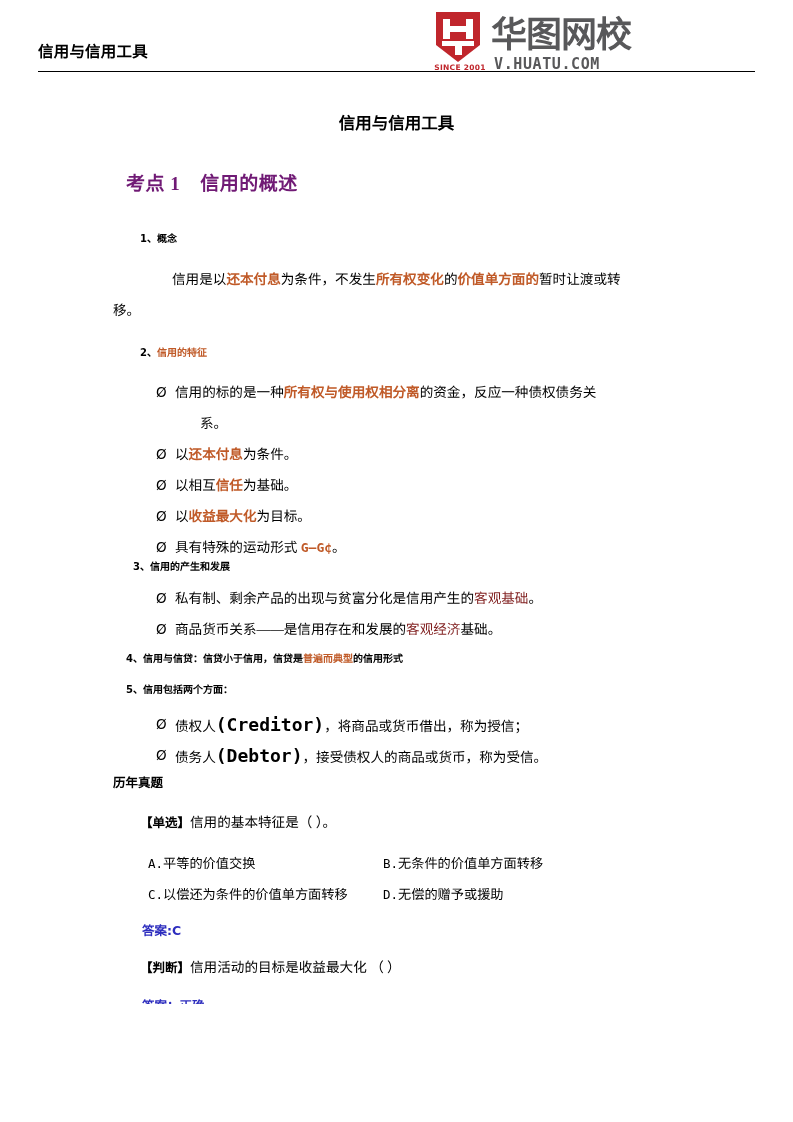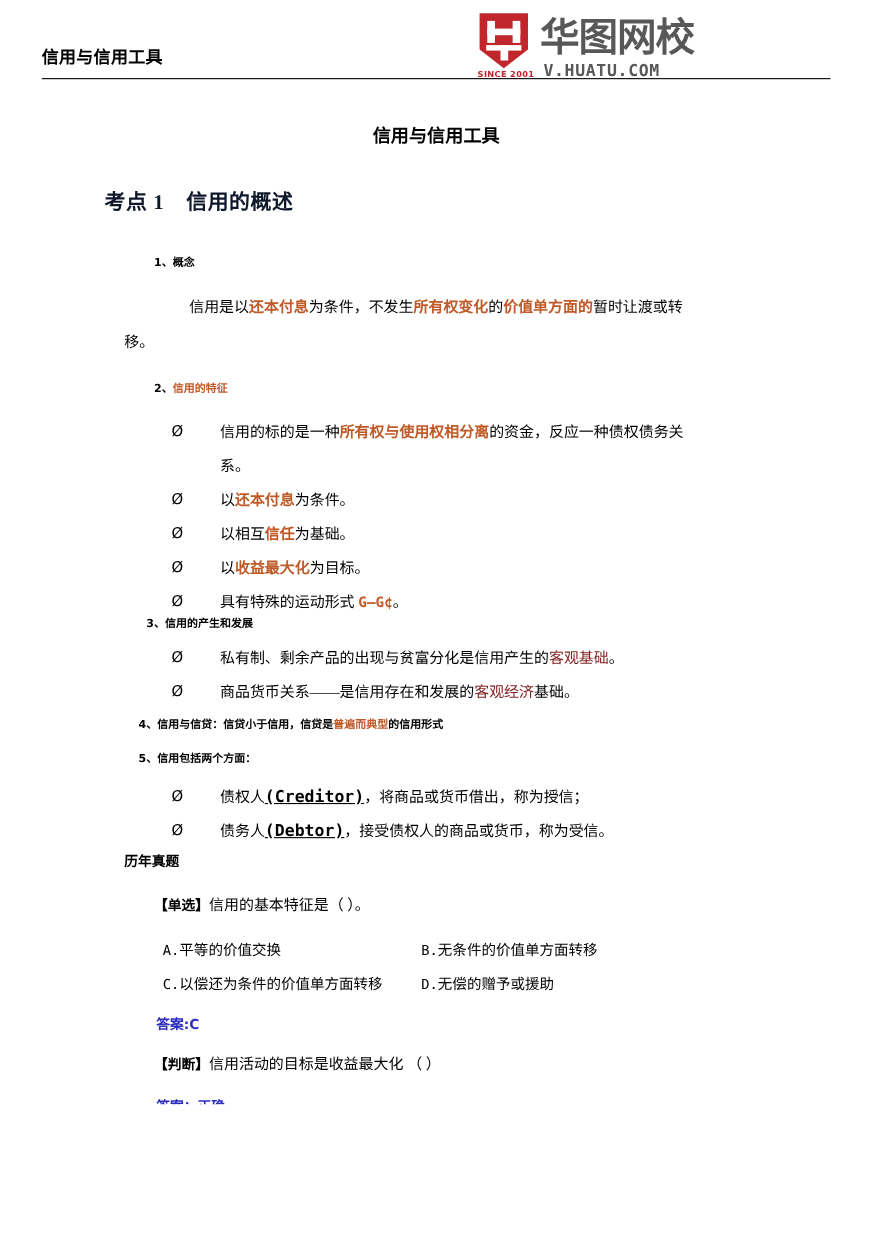"考点 1 信用的概述" .h-kaodian { color: #0f172a -> #701a75; left: 95px -> 126px }
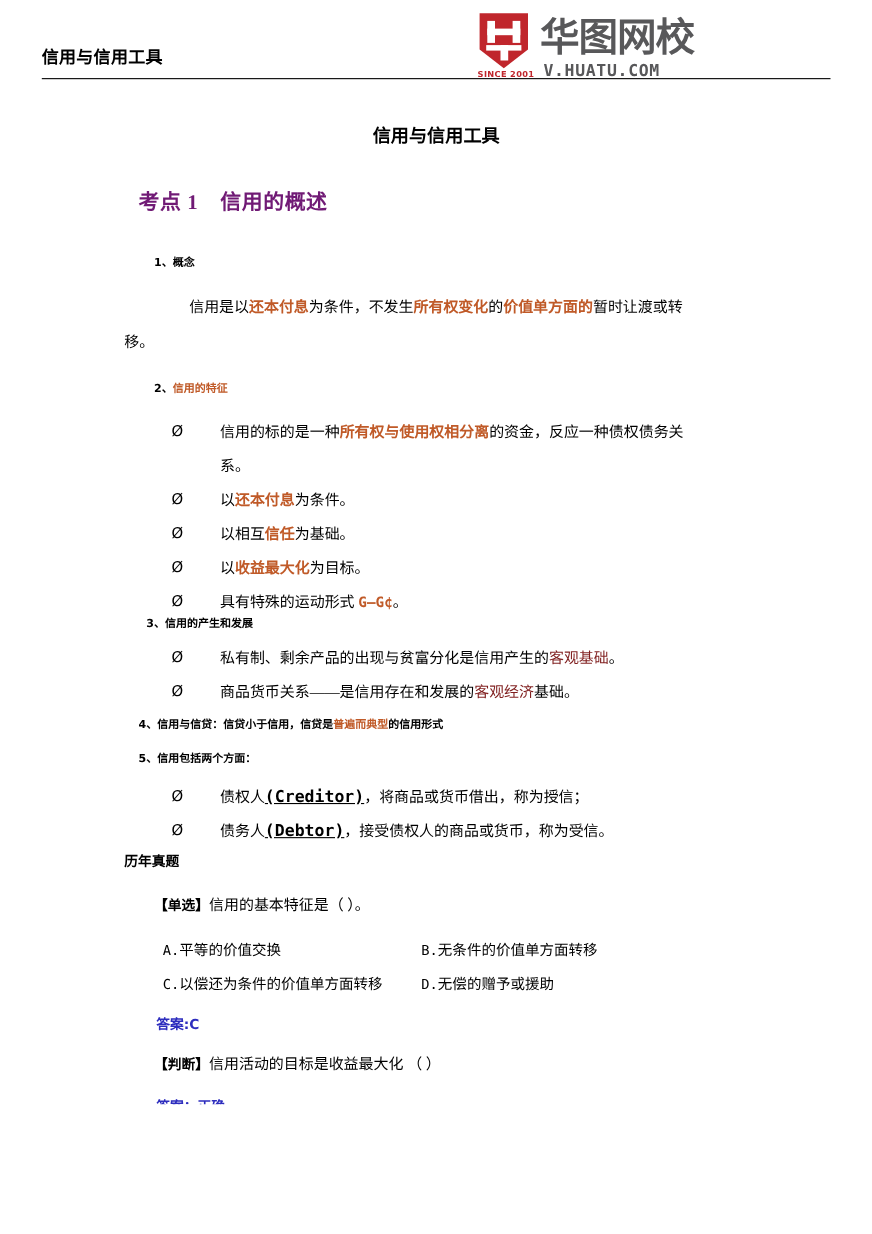"信用的标的是一种所有权与使用权相分离的资金，反应一种债权债务关" .bullet-text { margin-left: 44px -> 19px }
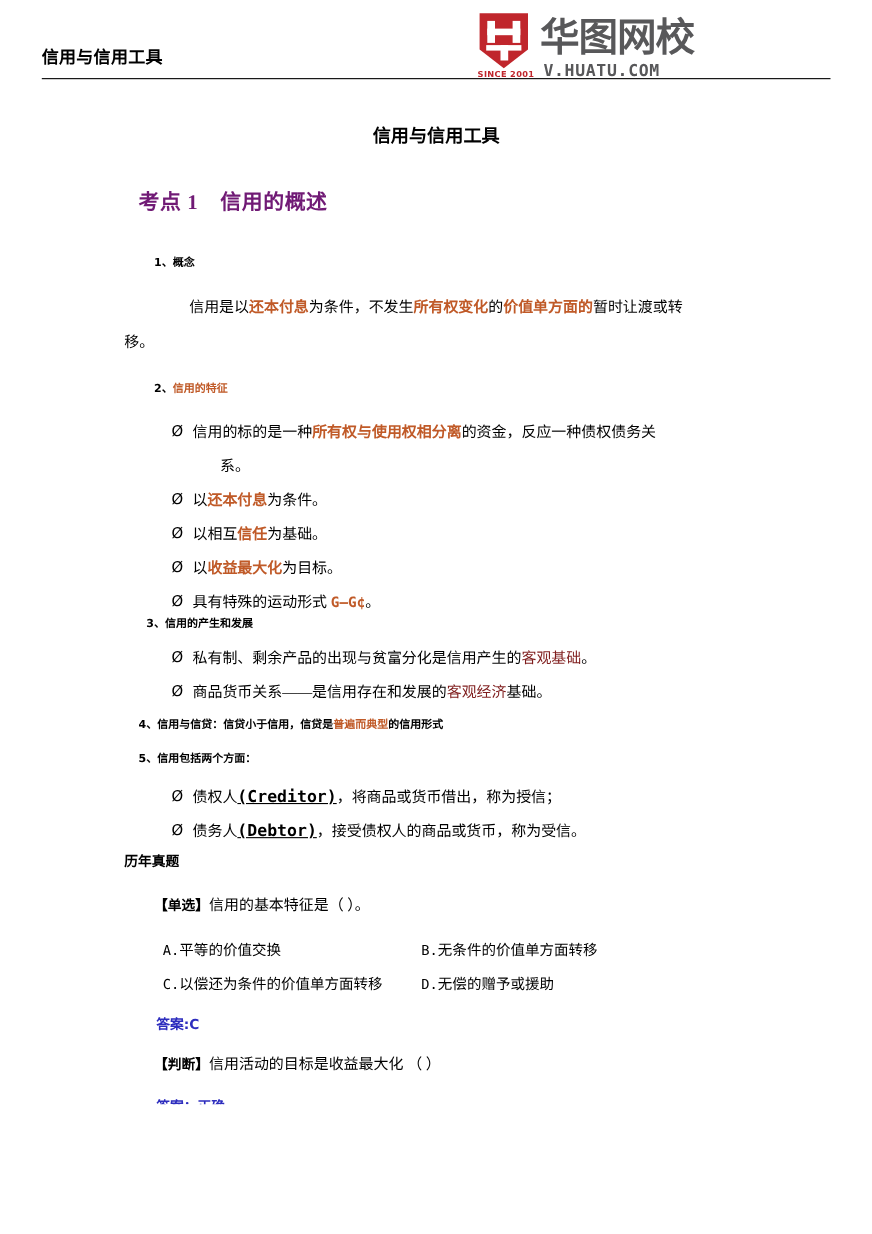"(Creditor)" .mono { font-size: 15px -> 18px; text-decoration: underline -> none }
